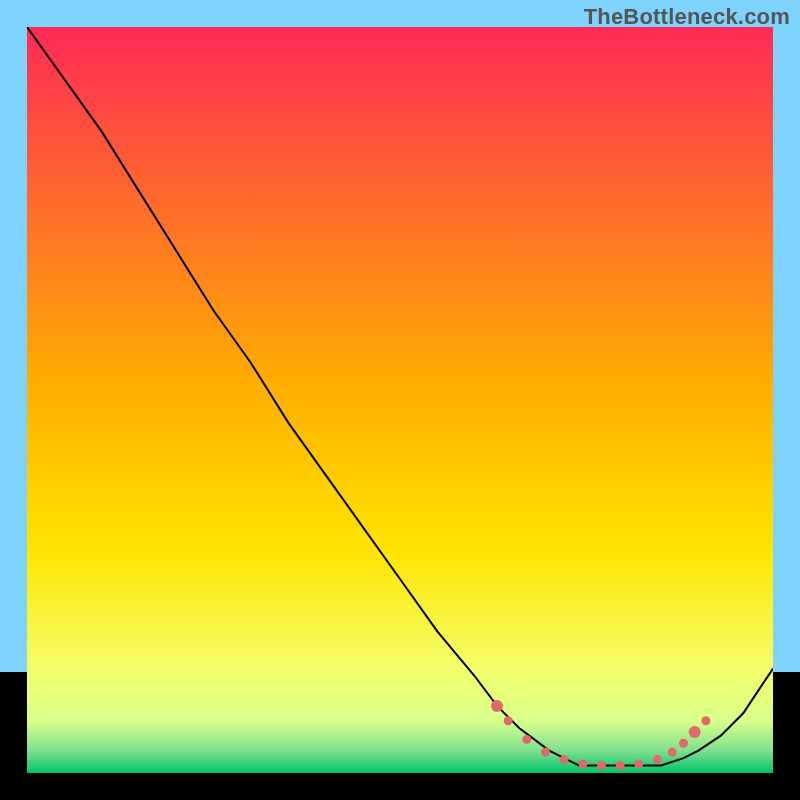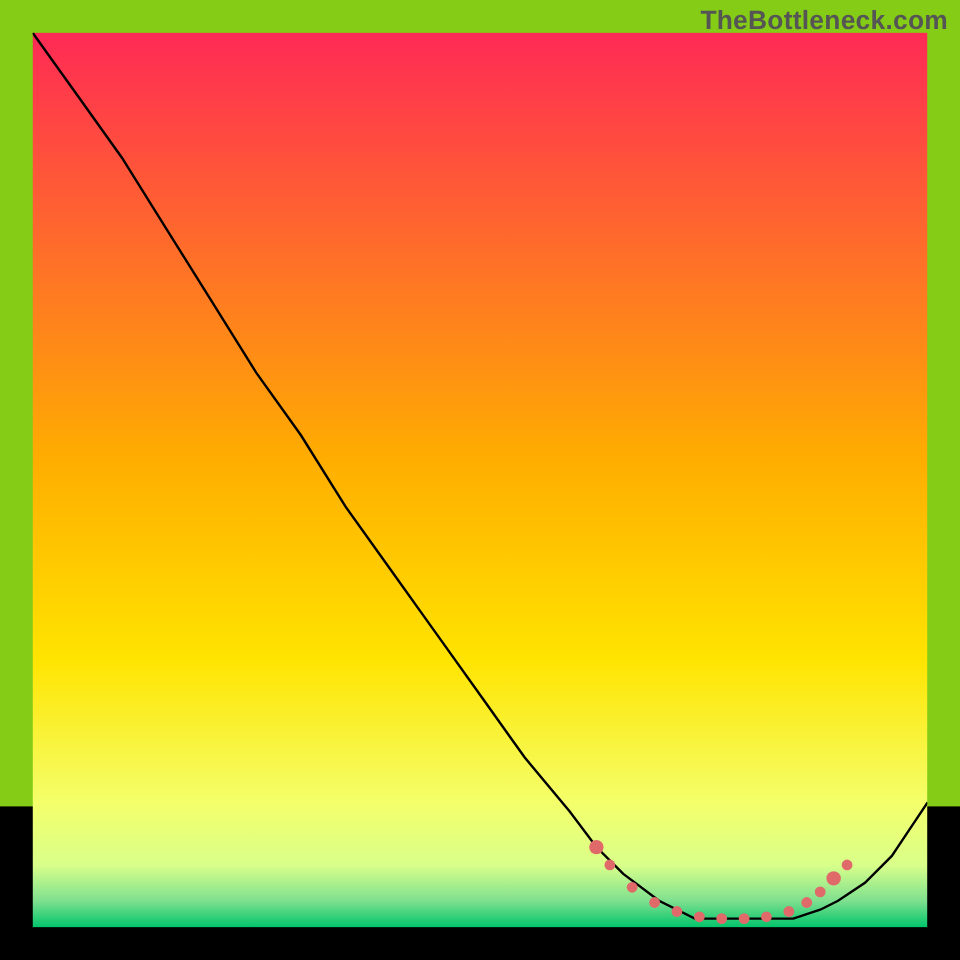"TheBottleneck.com" .stage { background: #84cc16 -> #7dd3fc }
